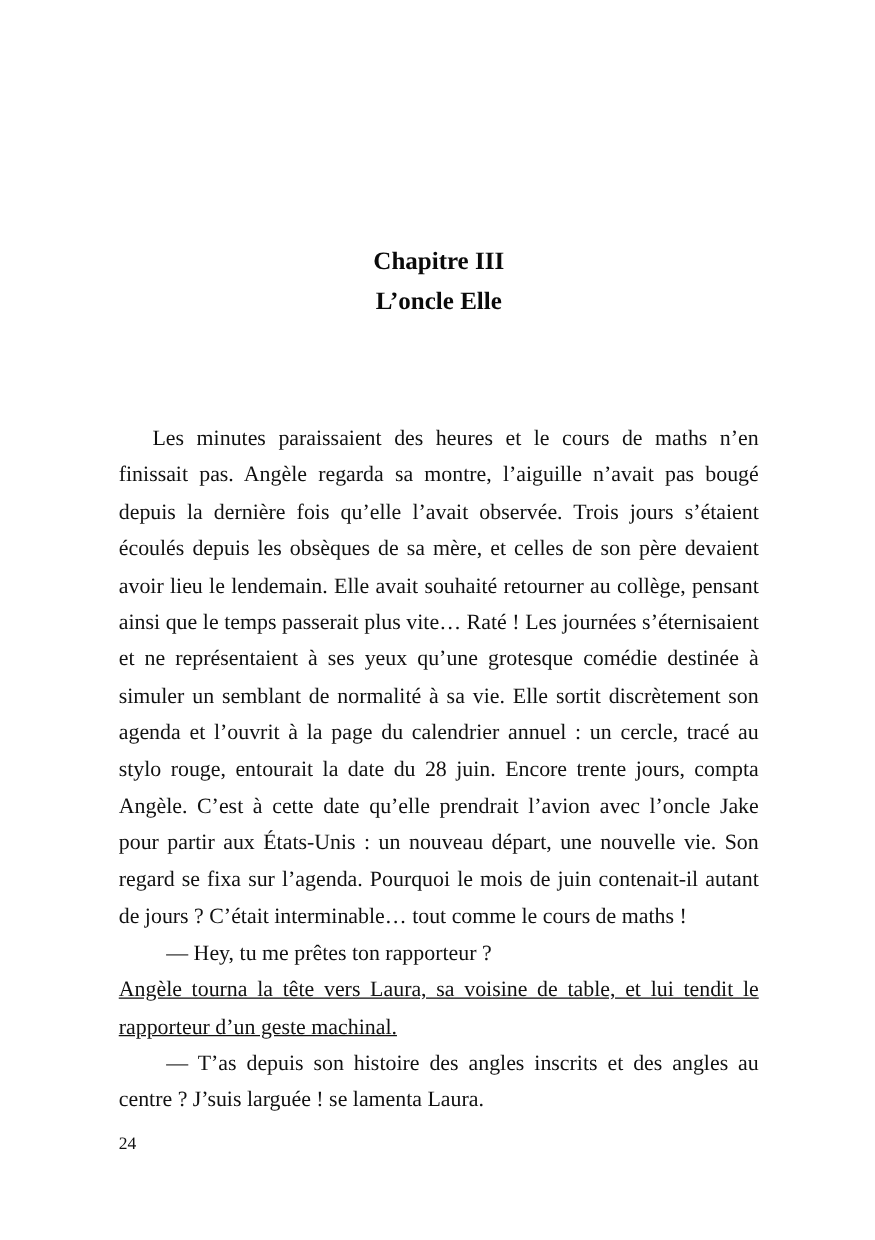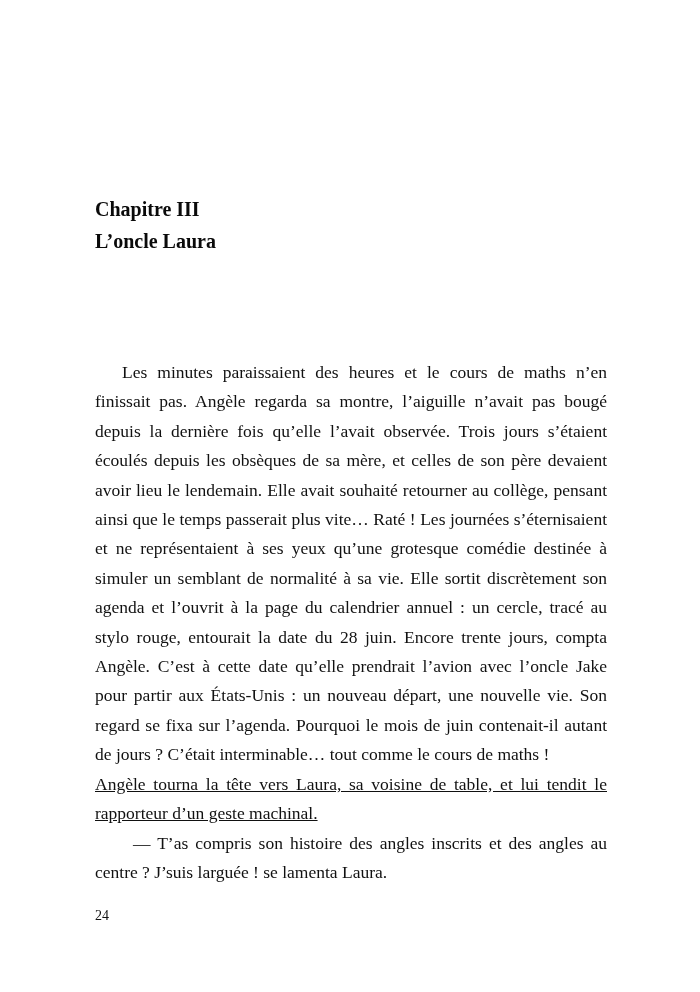"Chapitre III" .chapter-heading { text-align: none -> center }
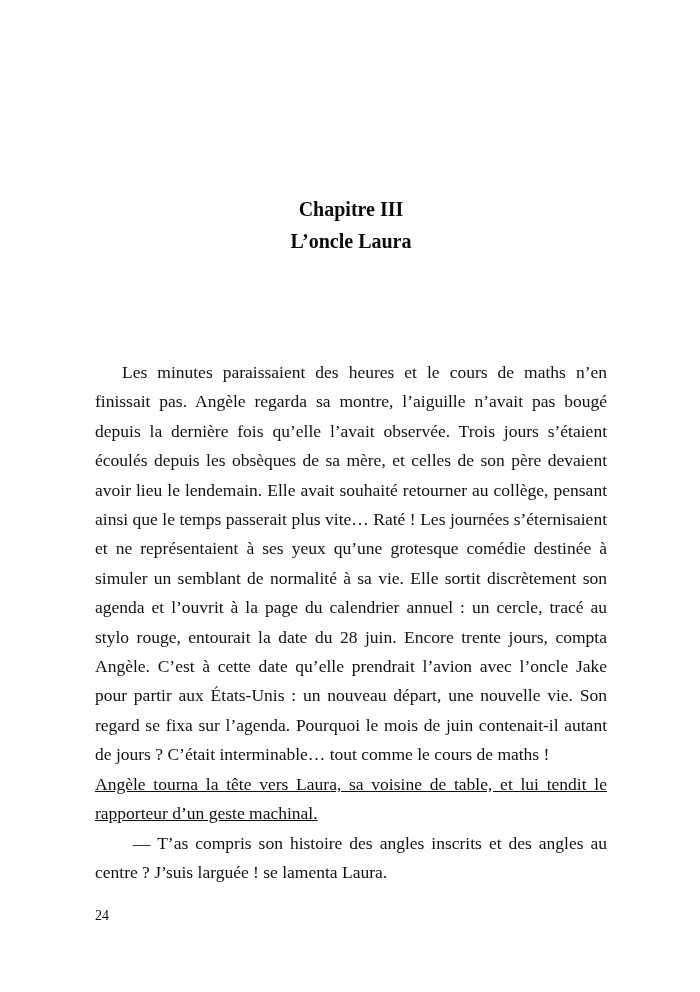"L’oncle Laura" div { text: Laura -> Elle }
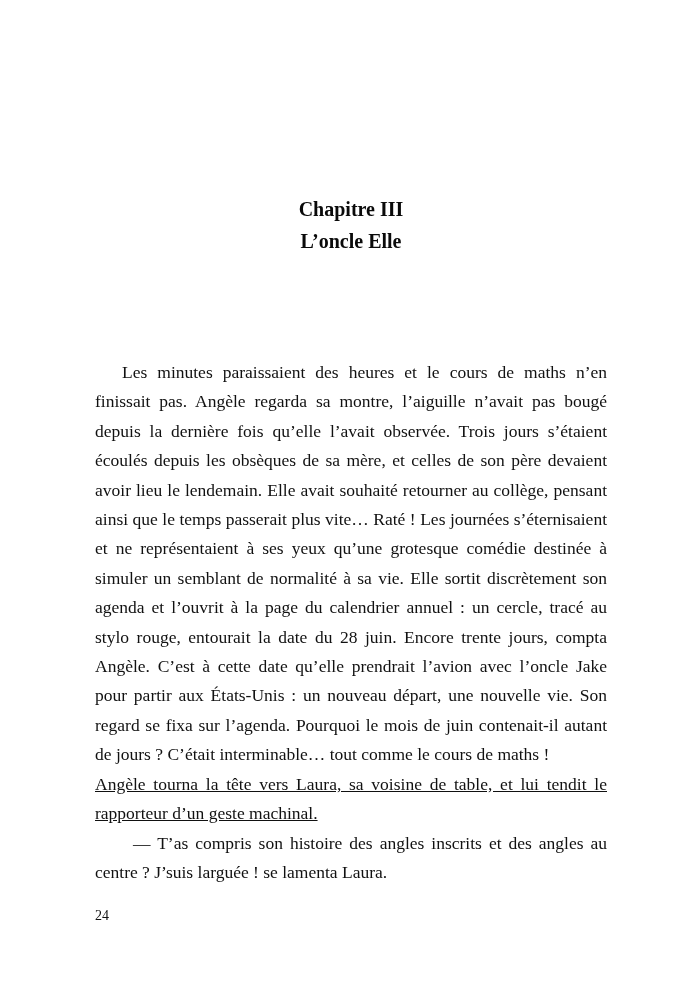"Les minutes paraissaient des heures" .body-text { margin-top: 101px -> 79px }
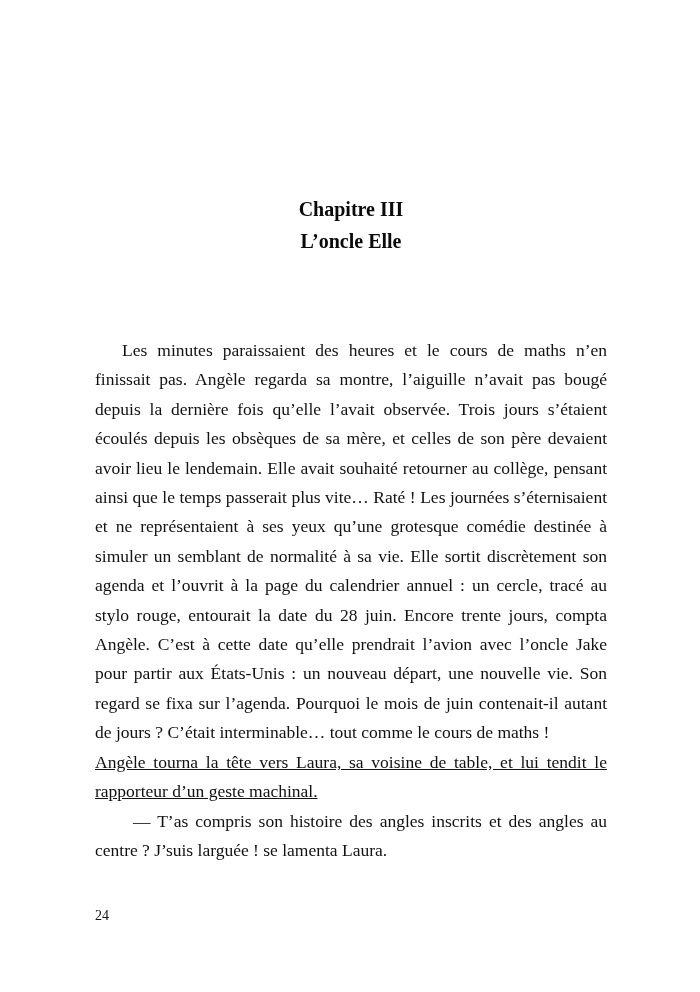"— Hey, tu me prêtes" p.para-dialogue { html: none -> <p>— Hey, tu me prêtes ton rapporteur ?</p> }
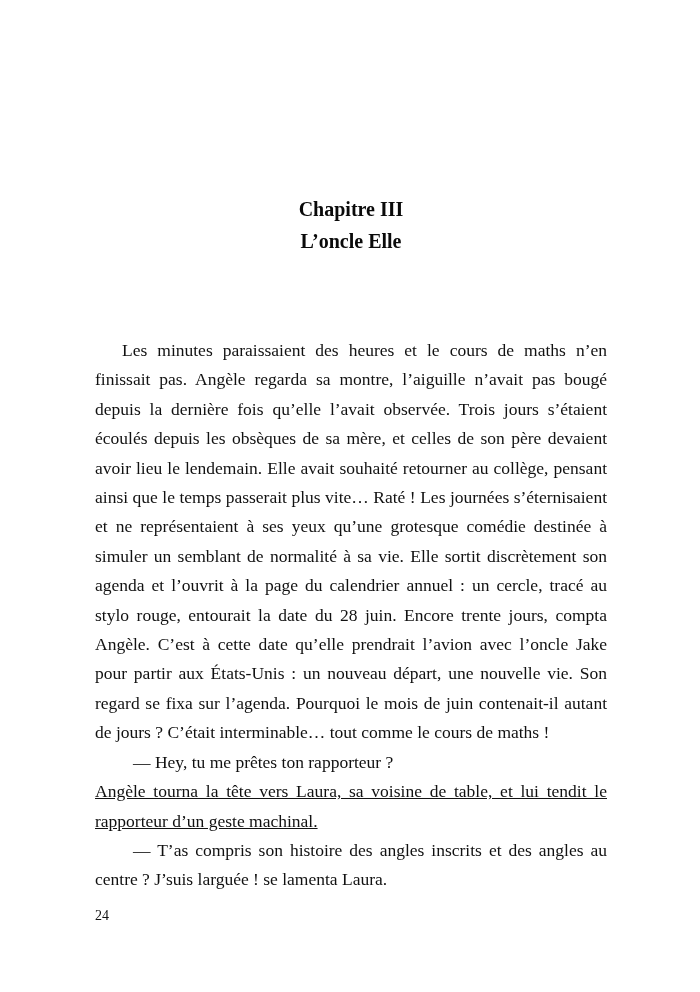"— T’as compris son histoire" p.para-dialogue { text: compris -> depuis }
